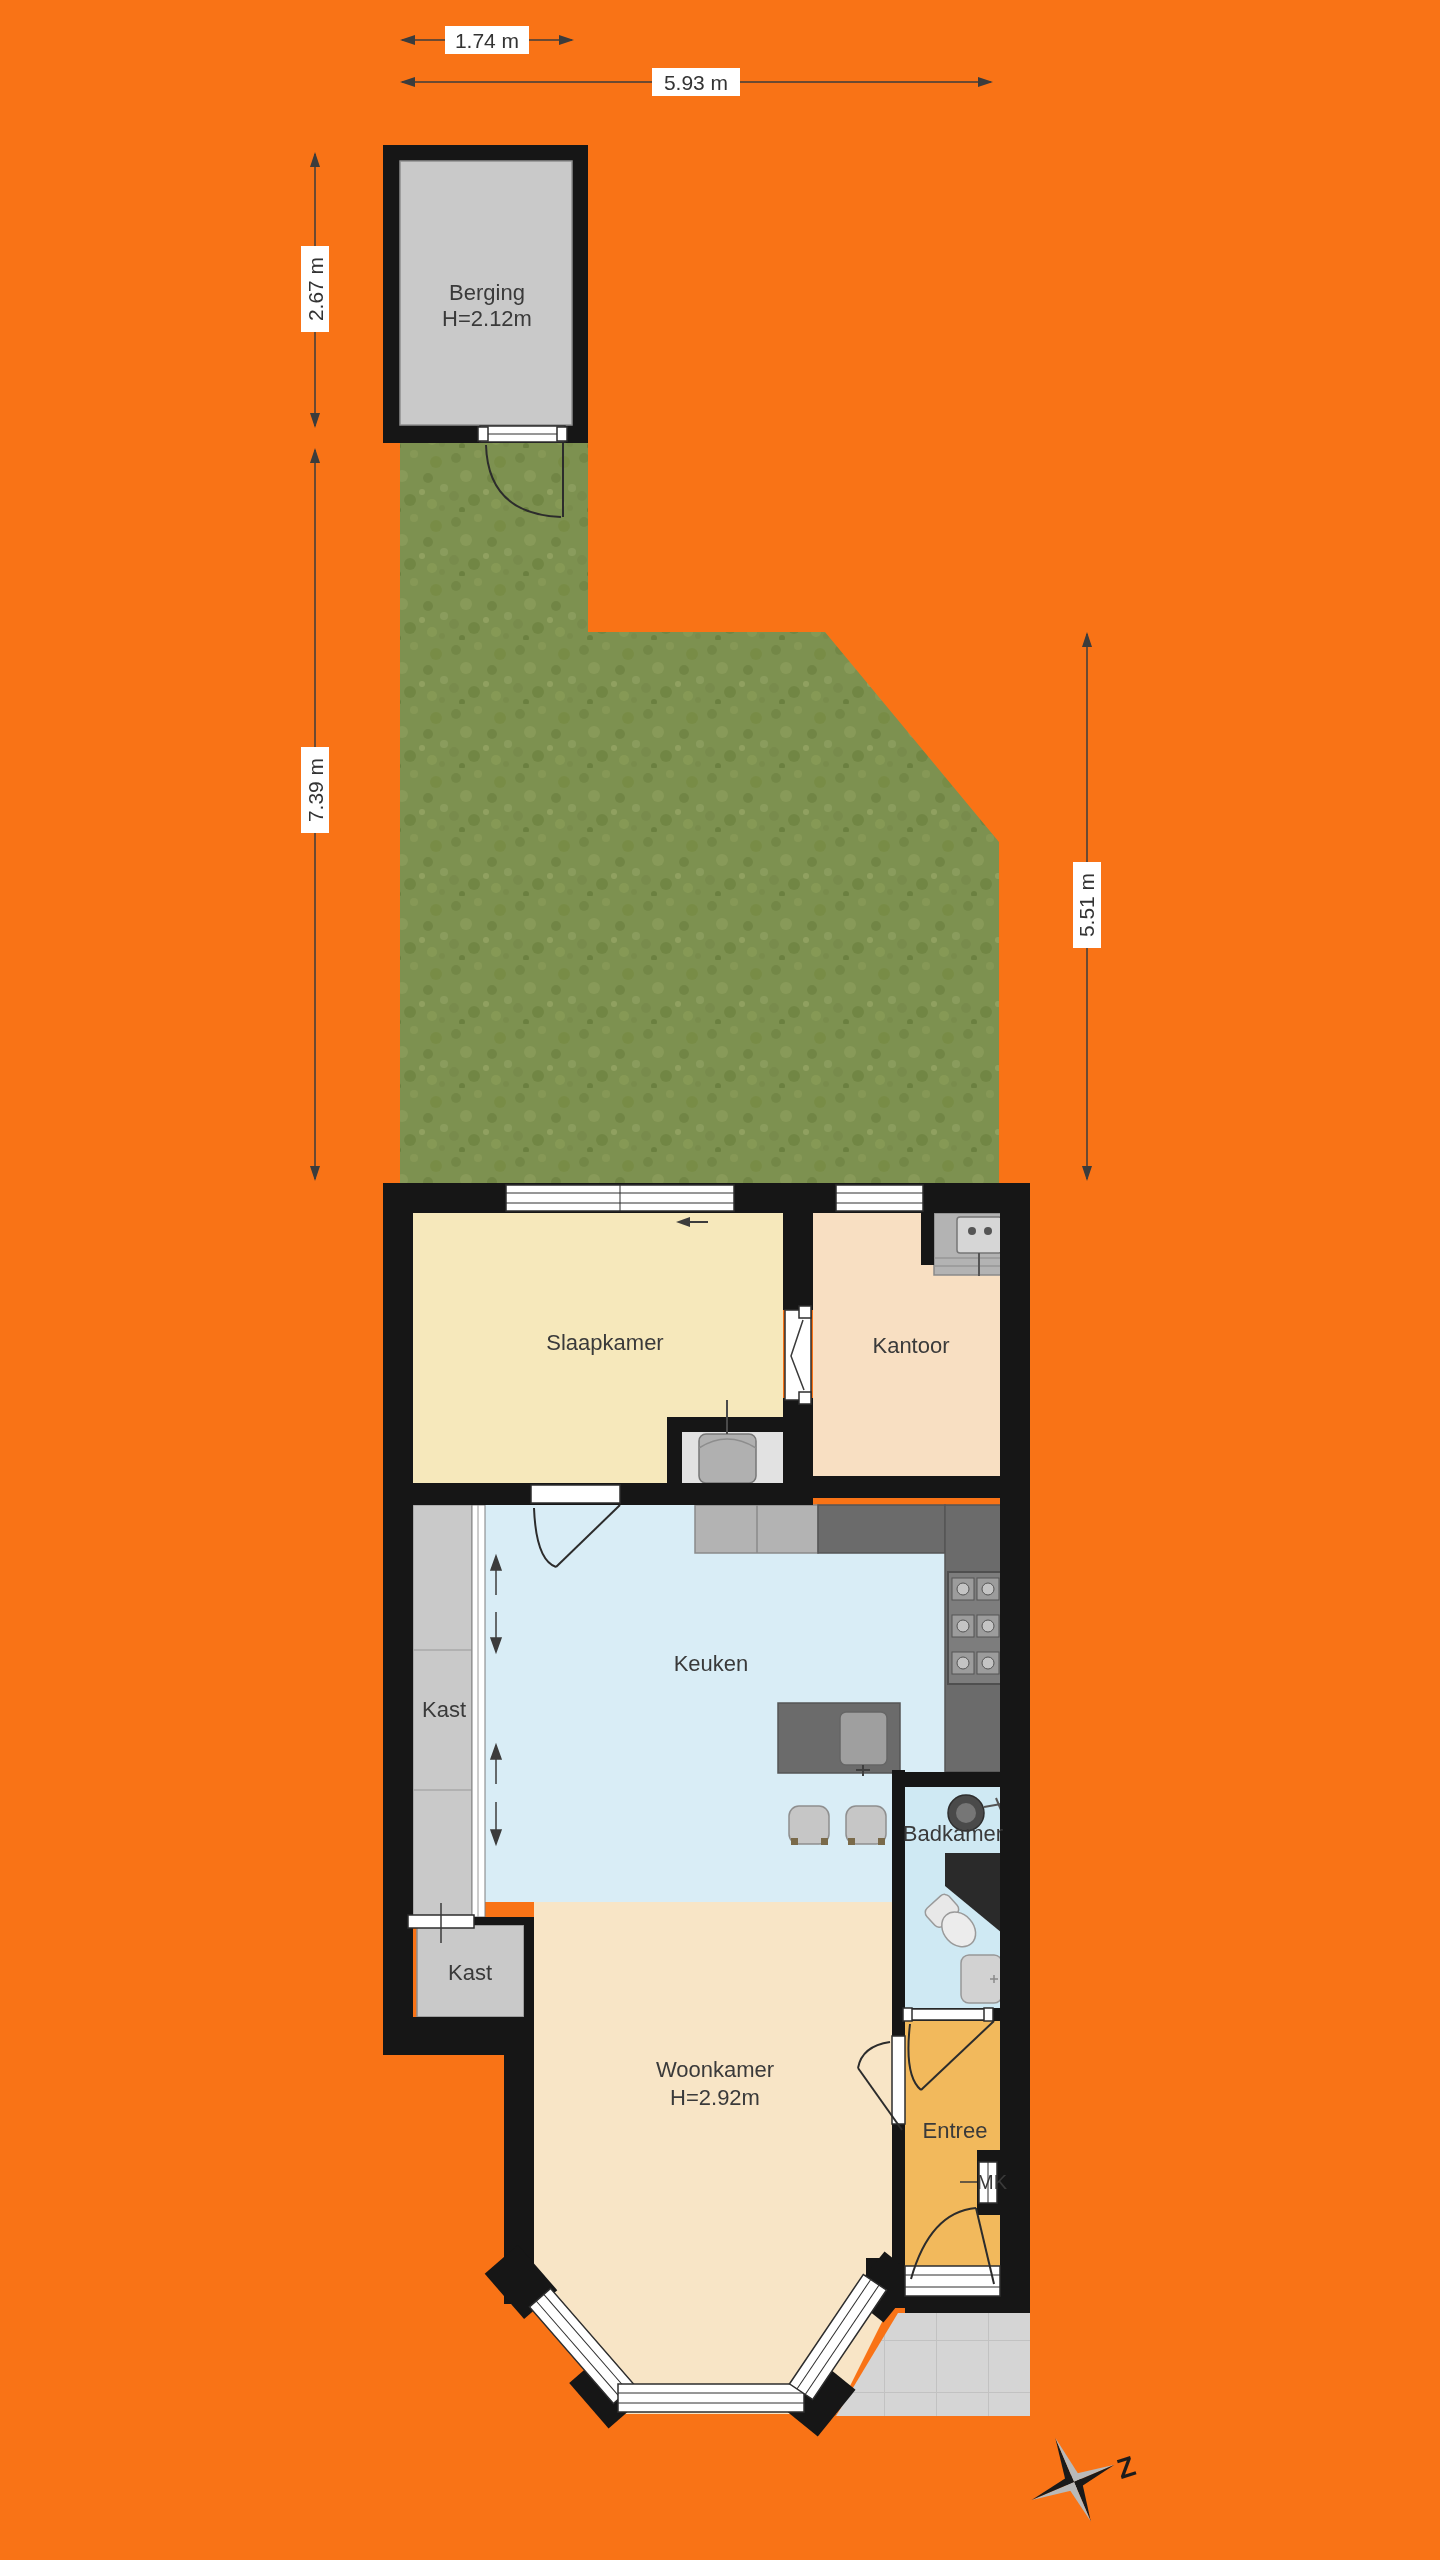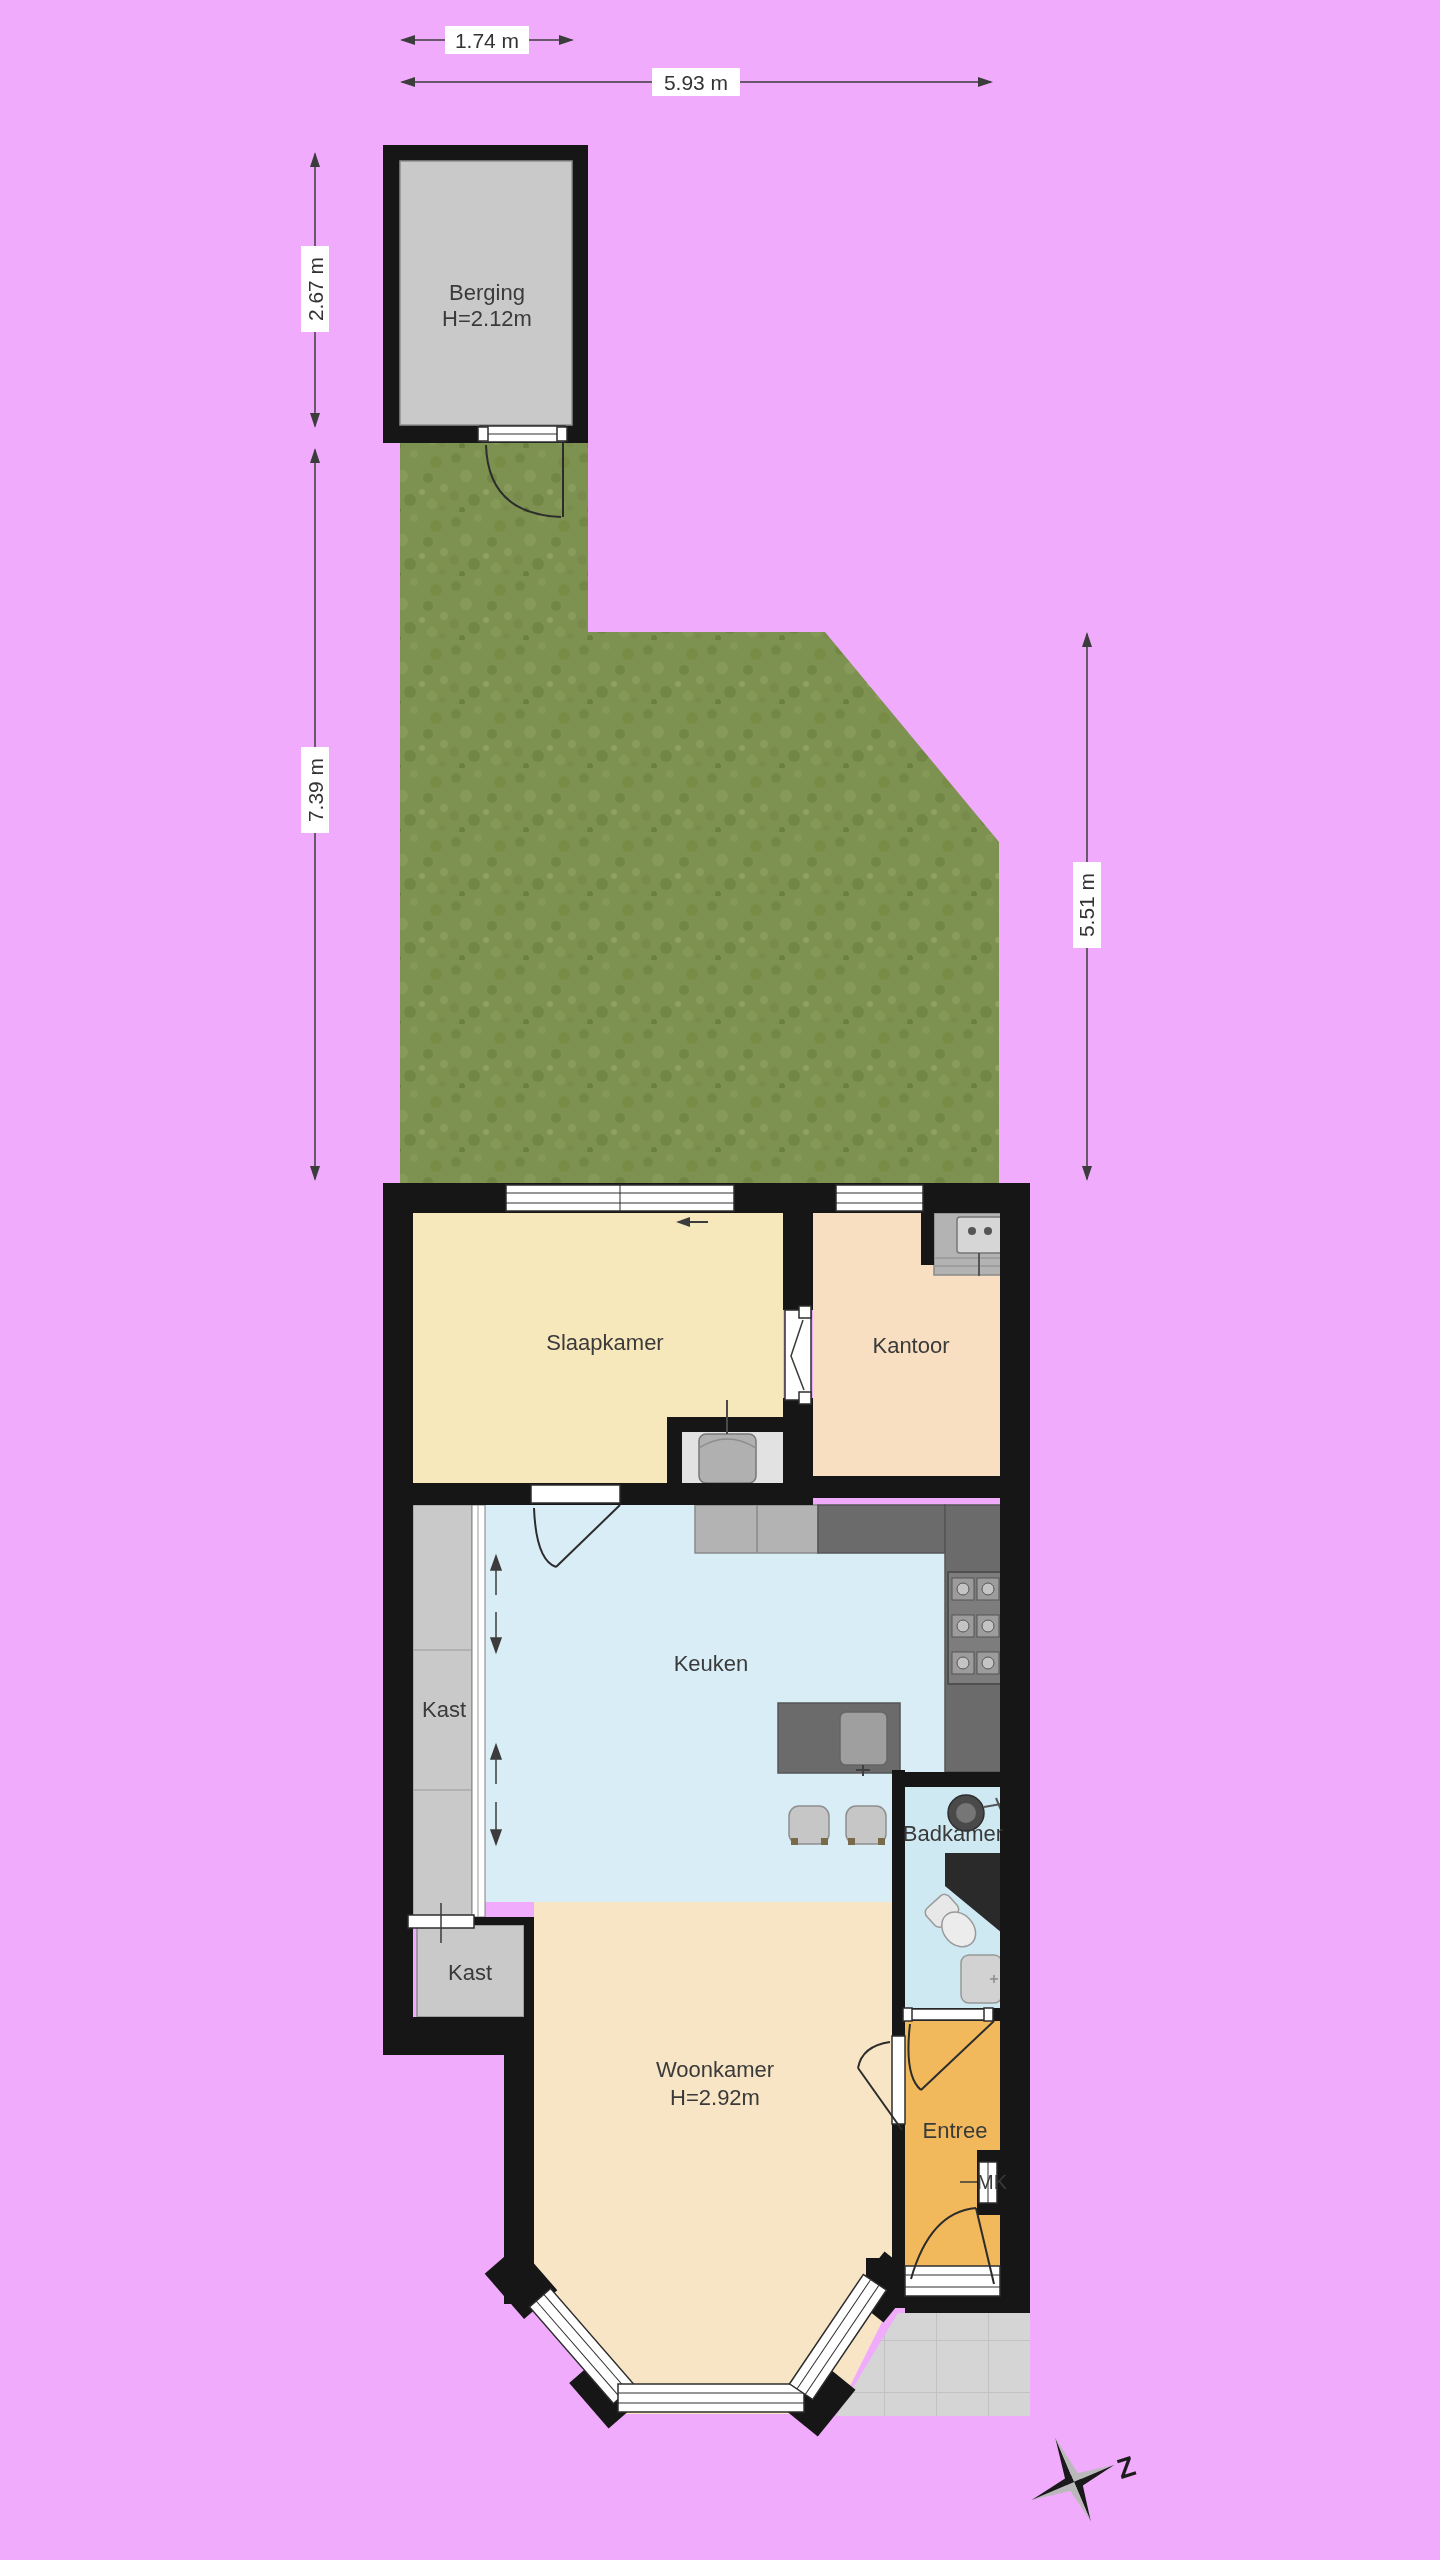"1.74 m" .stage { background: #f0abfc -> #f97316 }
